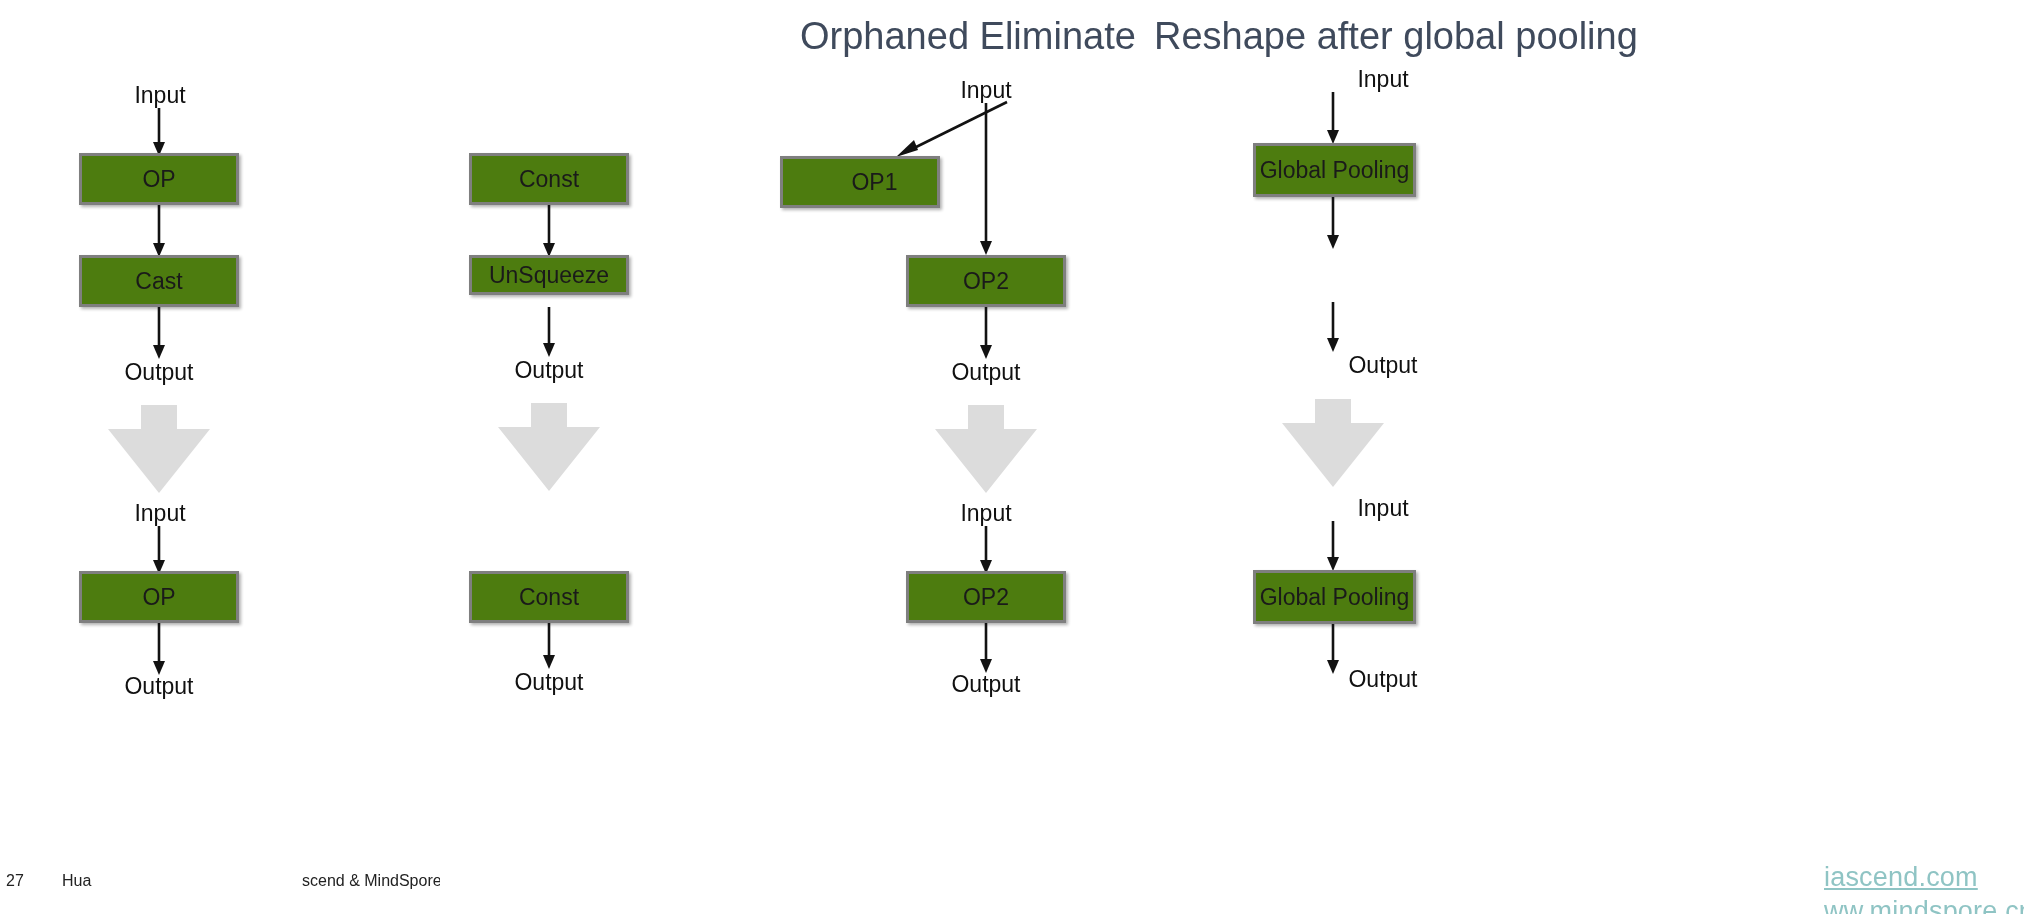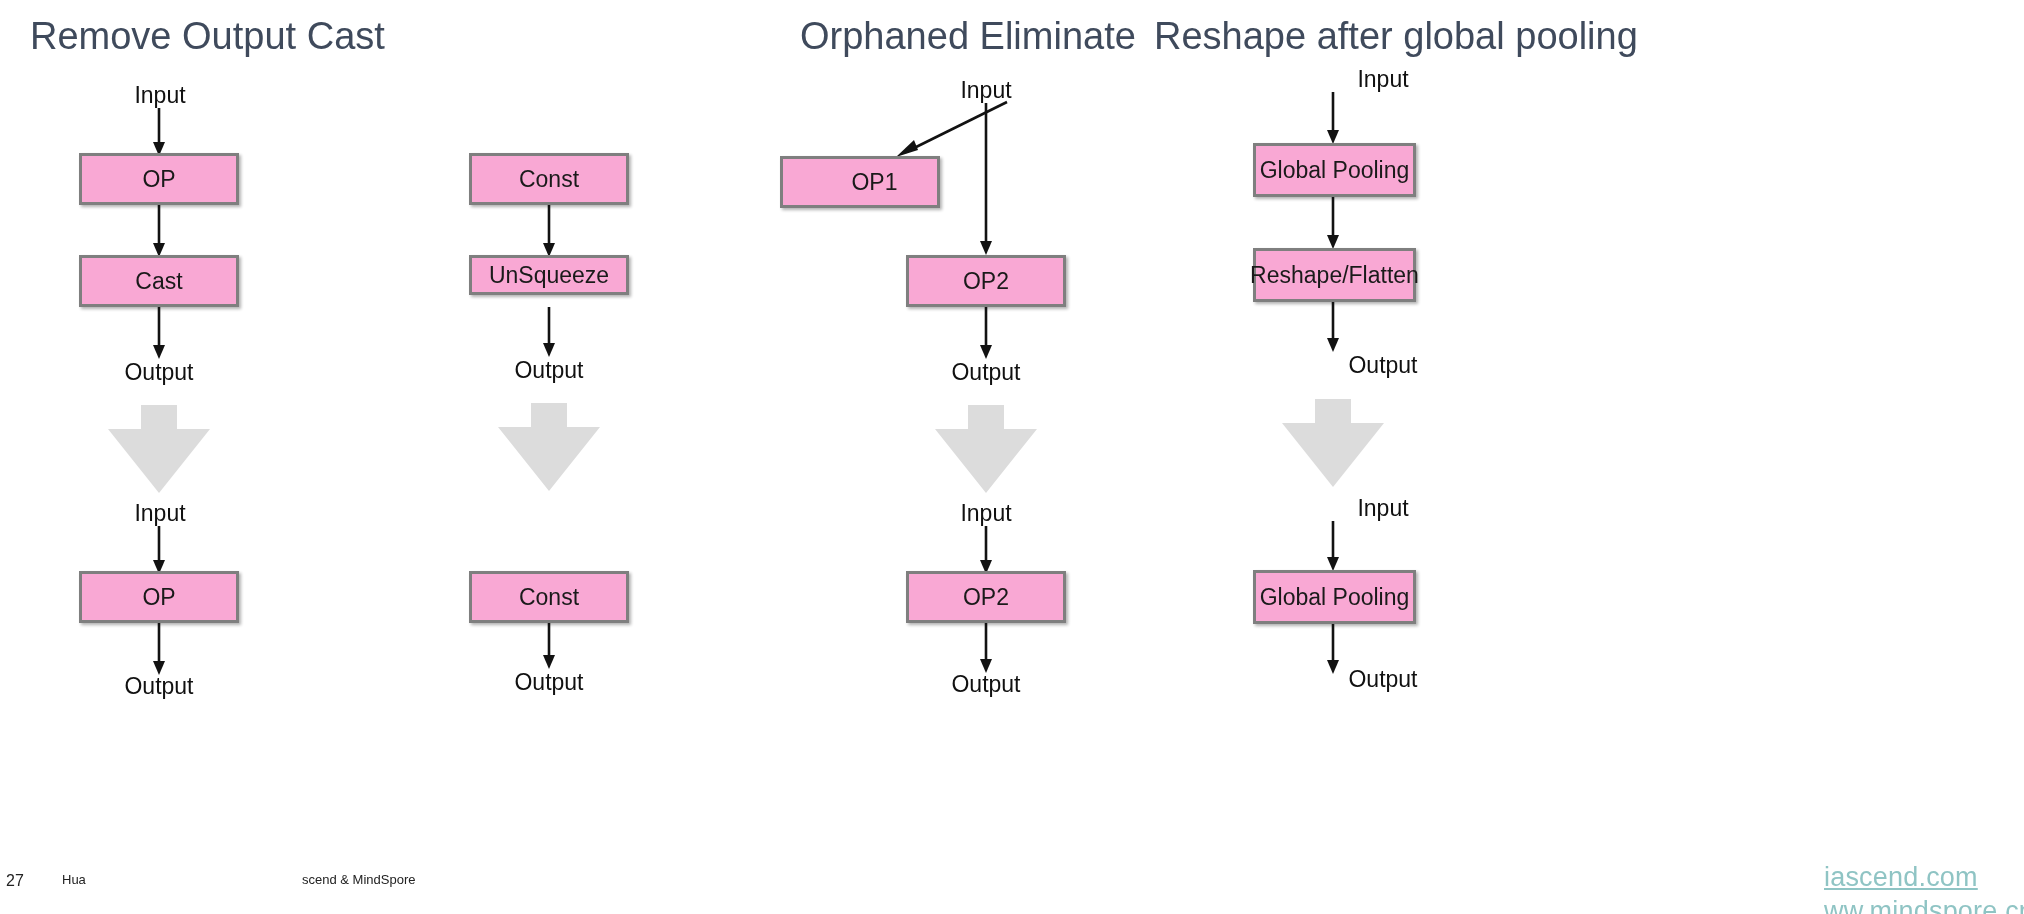"Remove Output Cast" div.col-title { html: <div>Remove Output Cast</div> -> none }
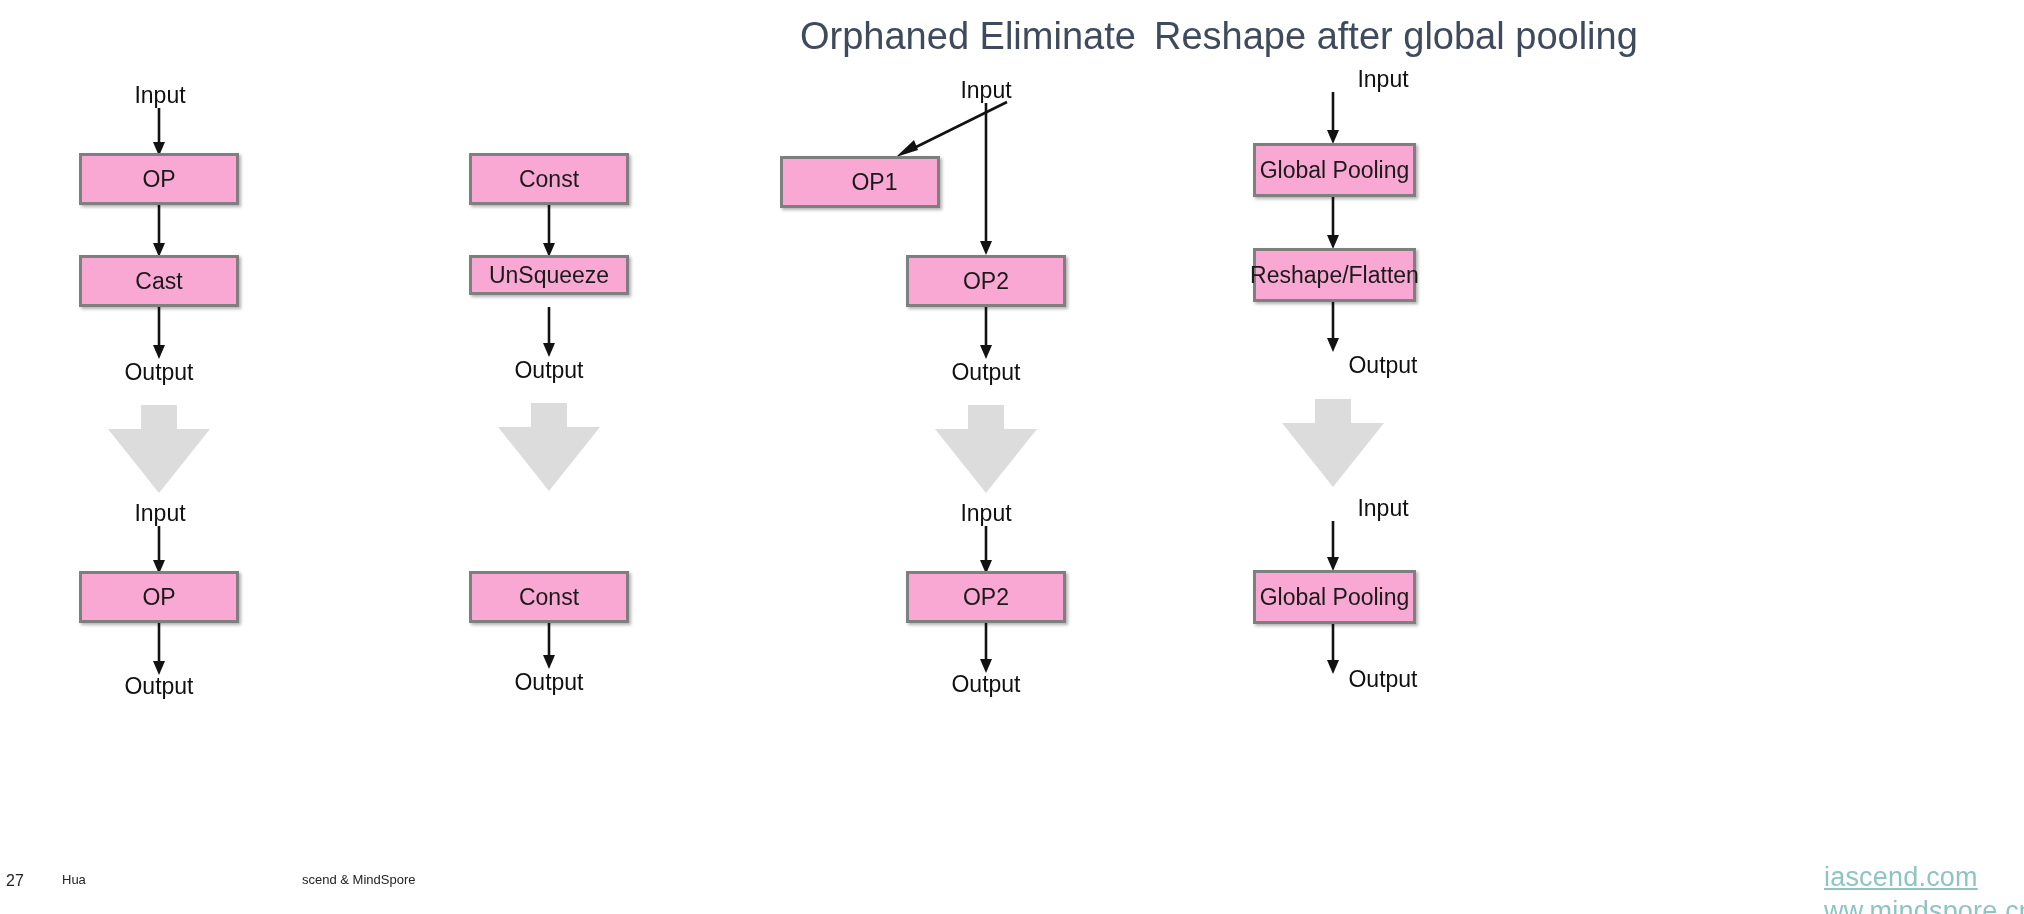"OP" .node { background: #f9a8d4 -> #4d7c0f }
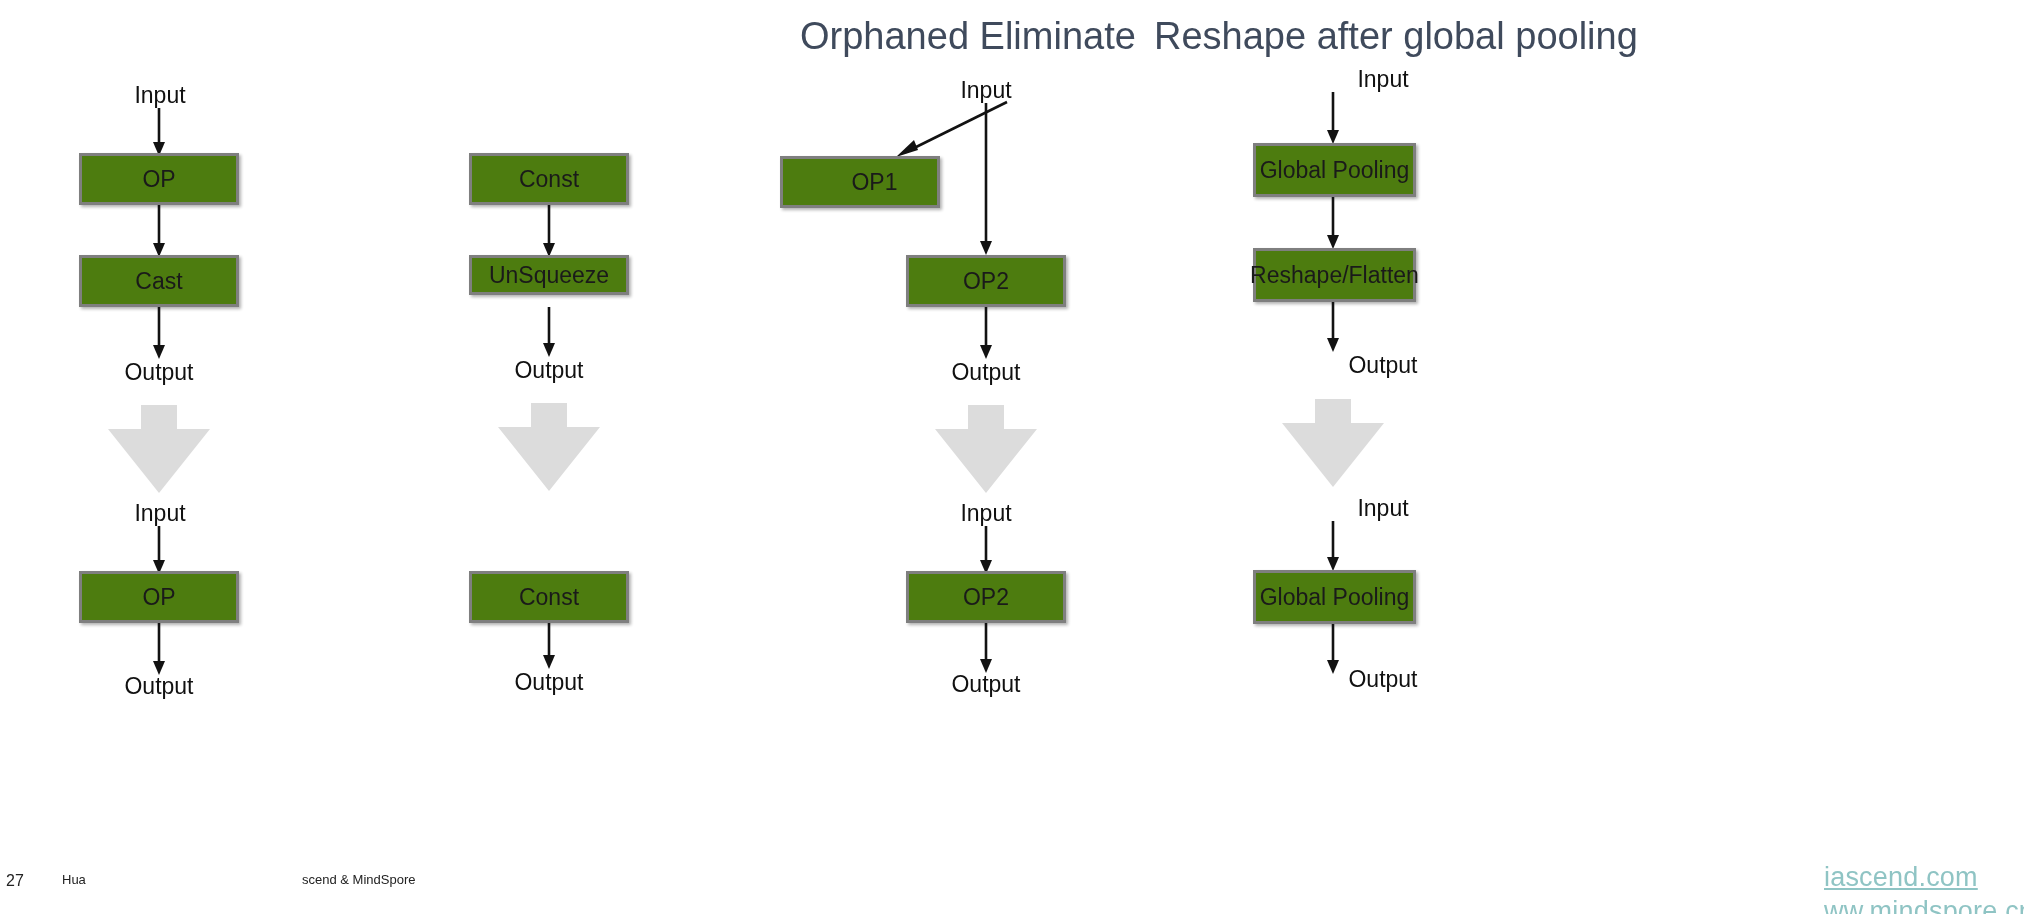"Reshape/Flatten" div.node { html: <div> <span>Reshape/Flatten</span> </div> -> none }
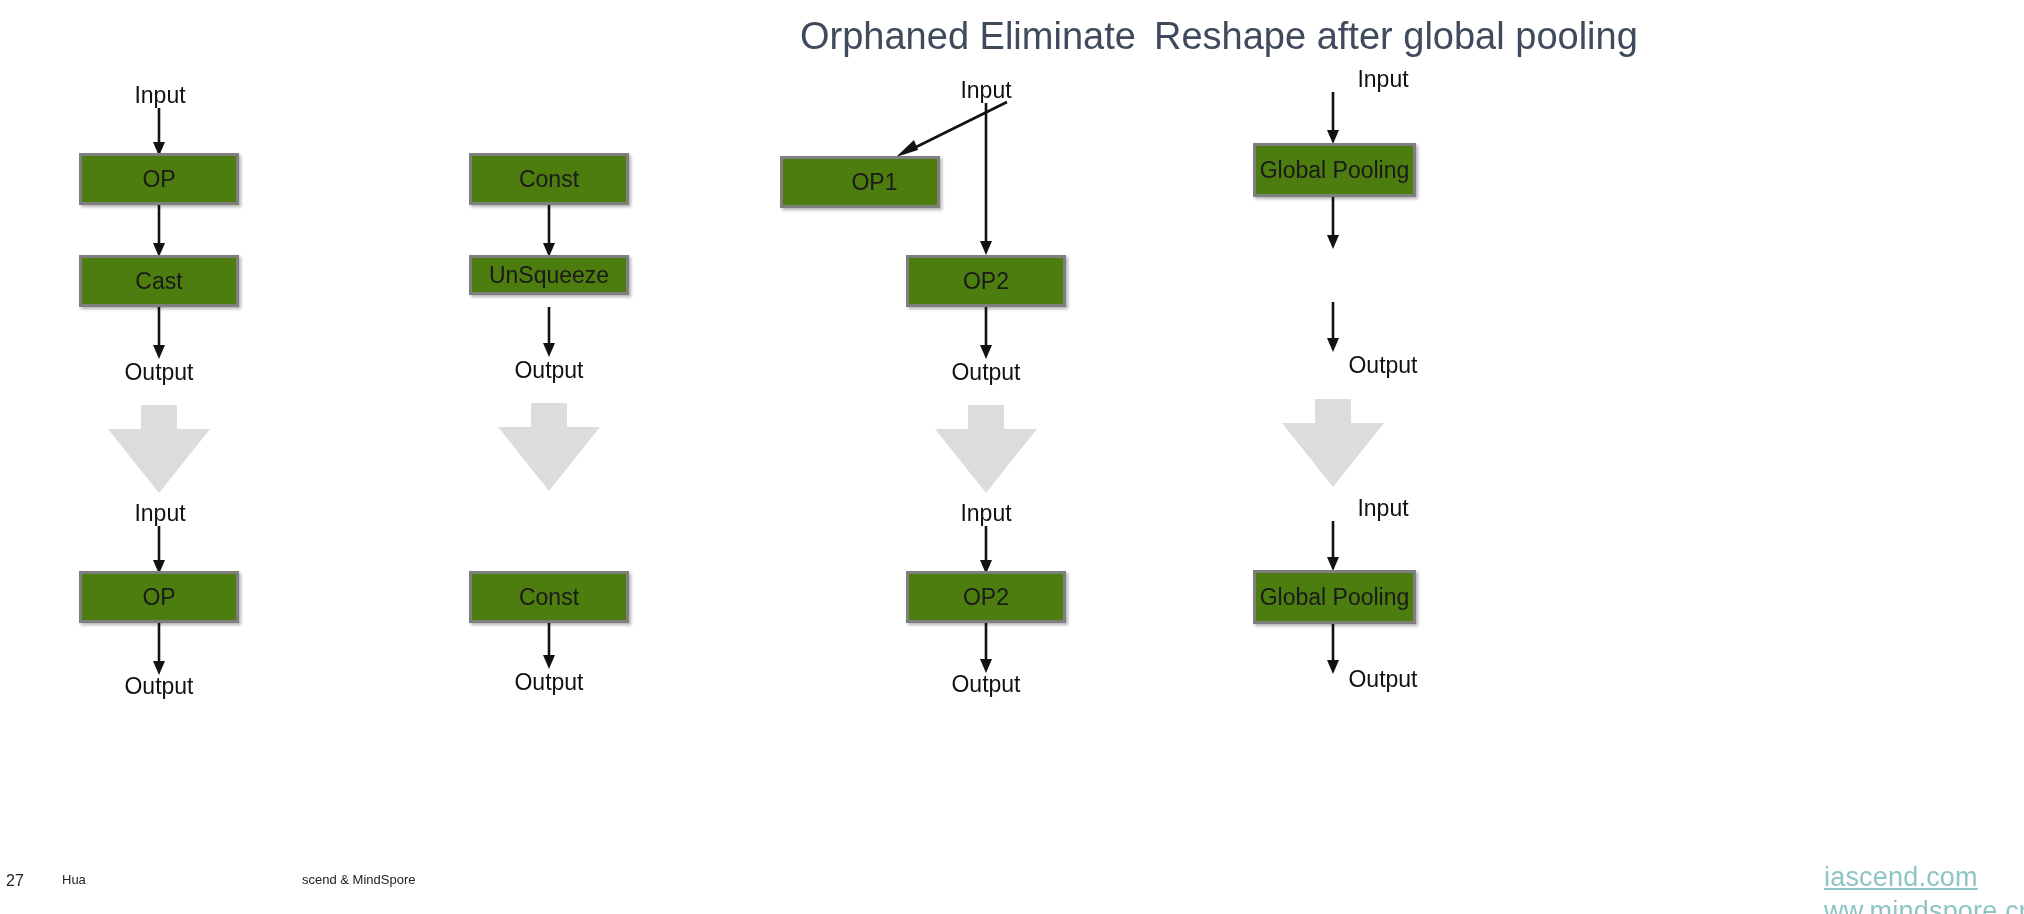"Hua" .footer-text { font-size: 13px -> 16px }
